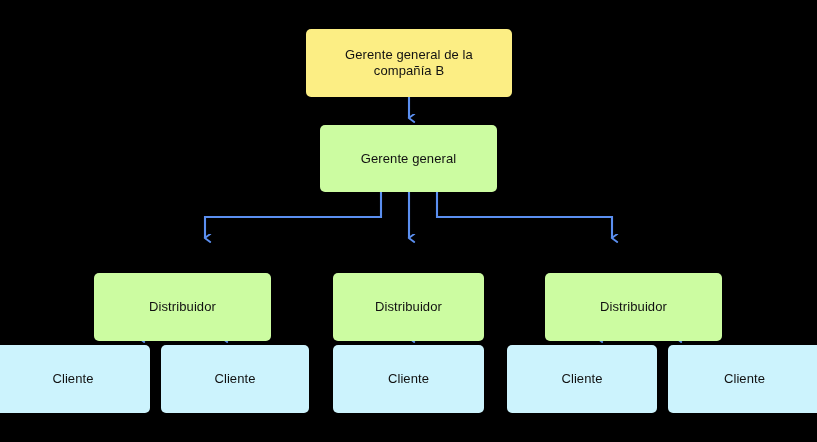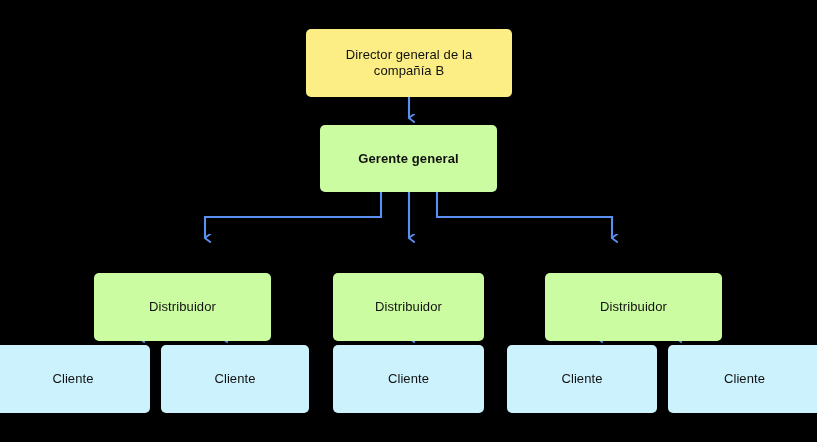"Director general de la" div.node { text: Director -> Gerente }
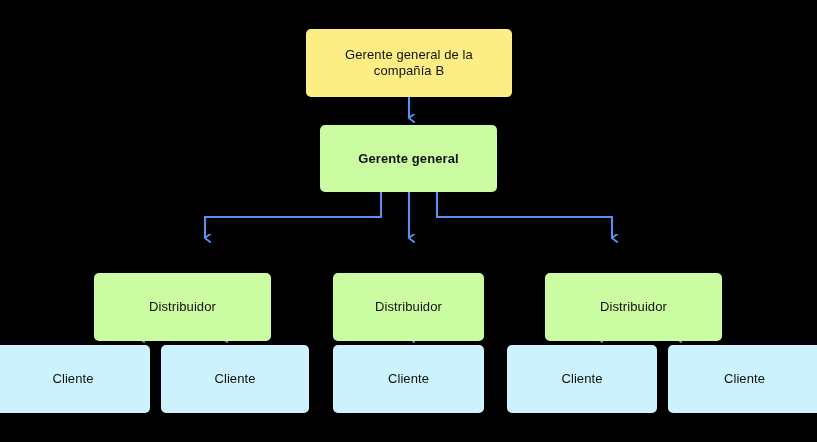"Gerente general" div.node { font-weight: bold -> none }
